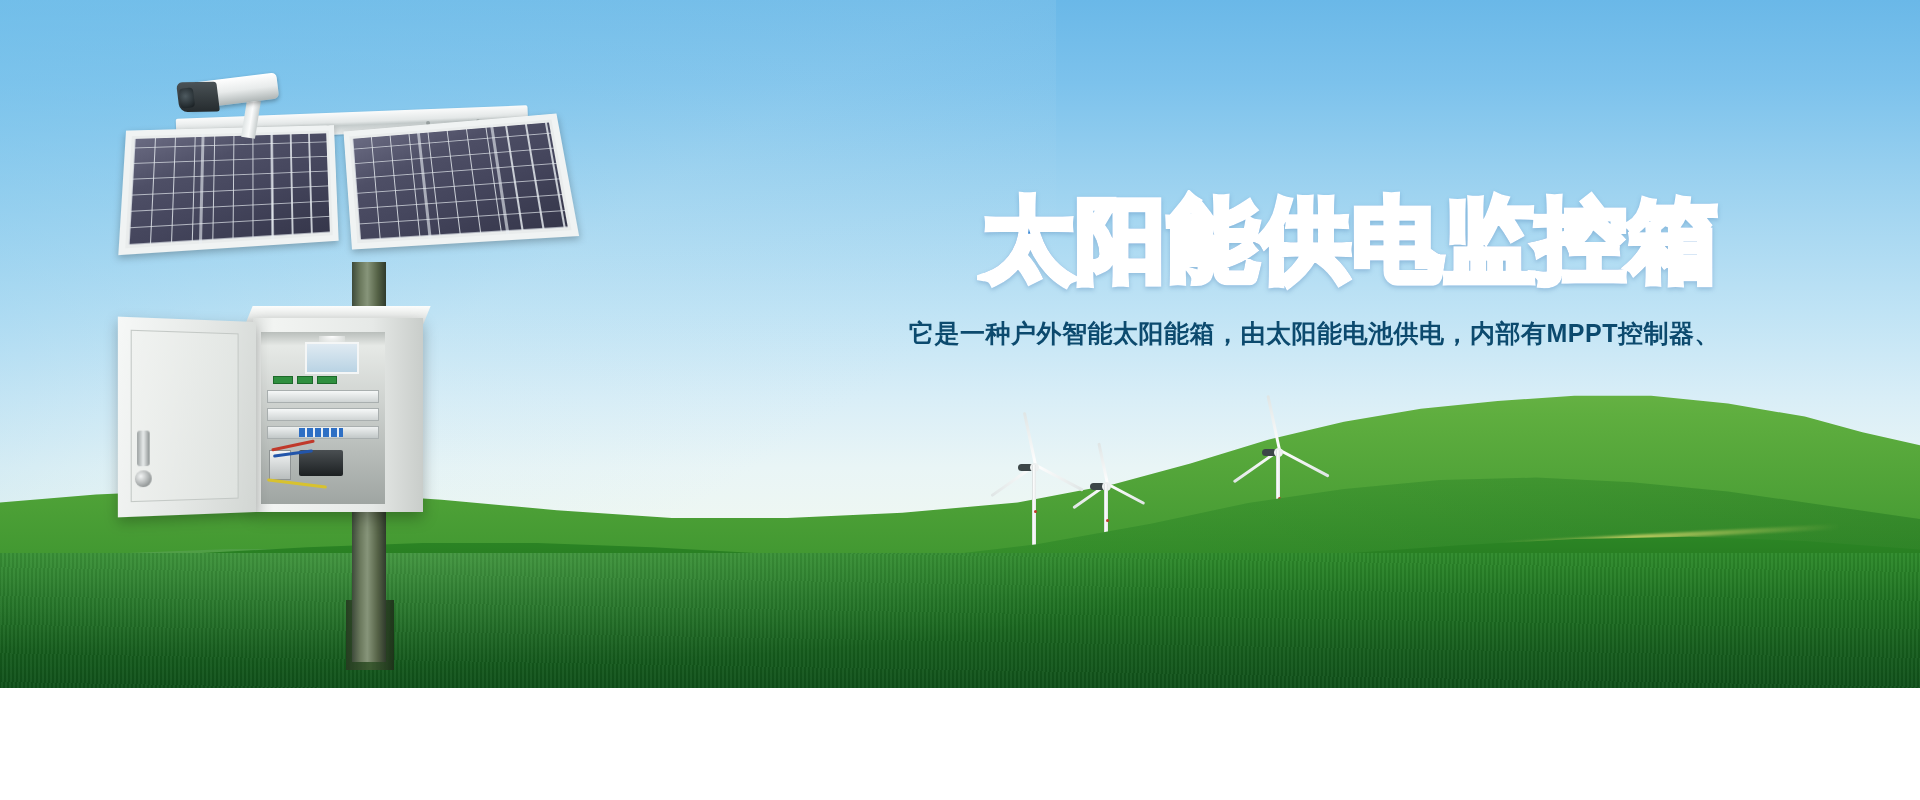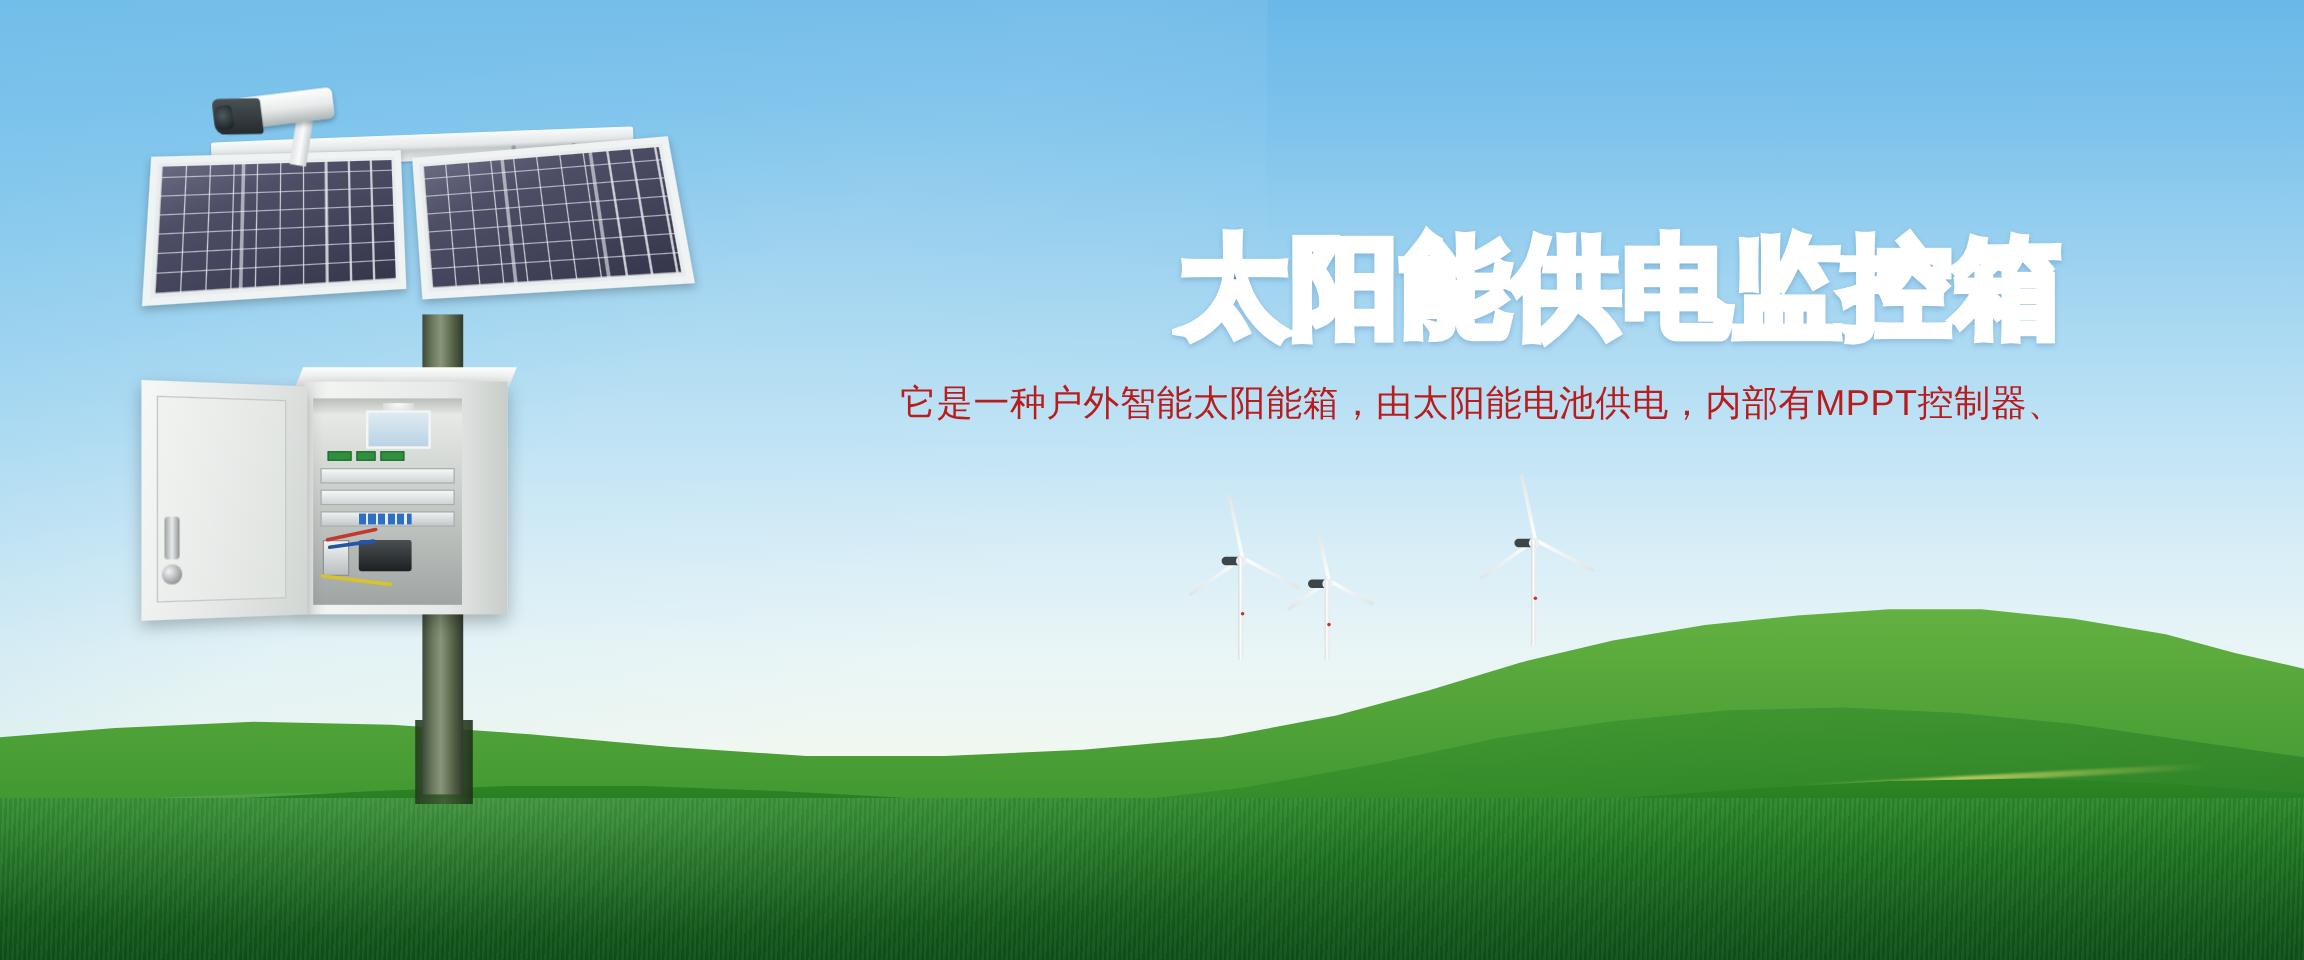"太阳能供电监控箱" #banner { height: 800px -> 688px }
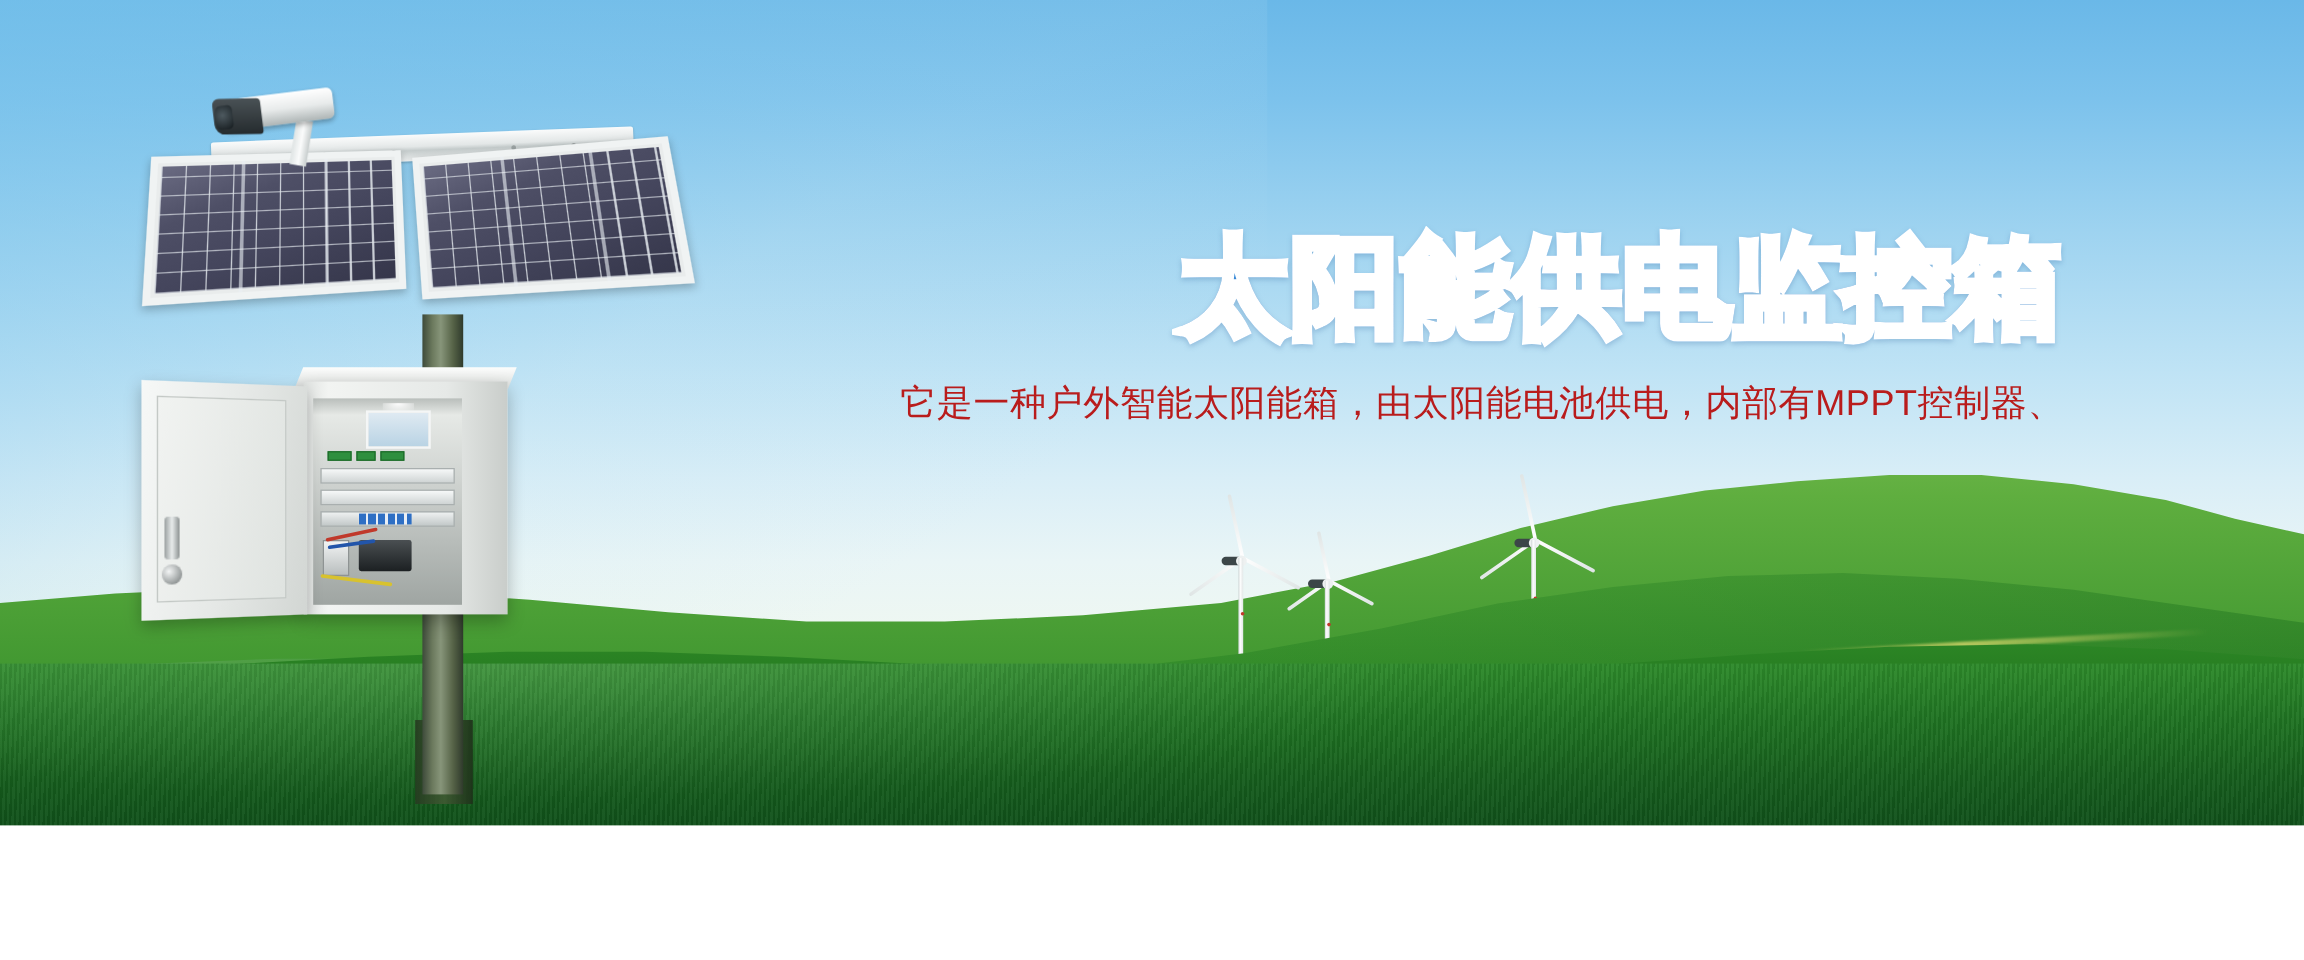"它是一种户外智能太阳能箱，由太阳能电池供电，内部有MPPT控制器、" .sub { color: #b91c1c -> #0c4a6e; font-size: 30px -> 25px; font-weight: 400 -> 700 }
